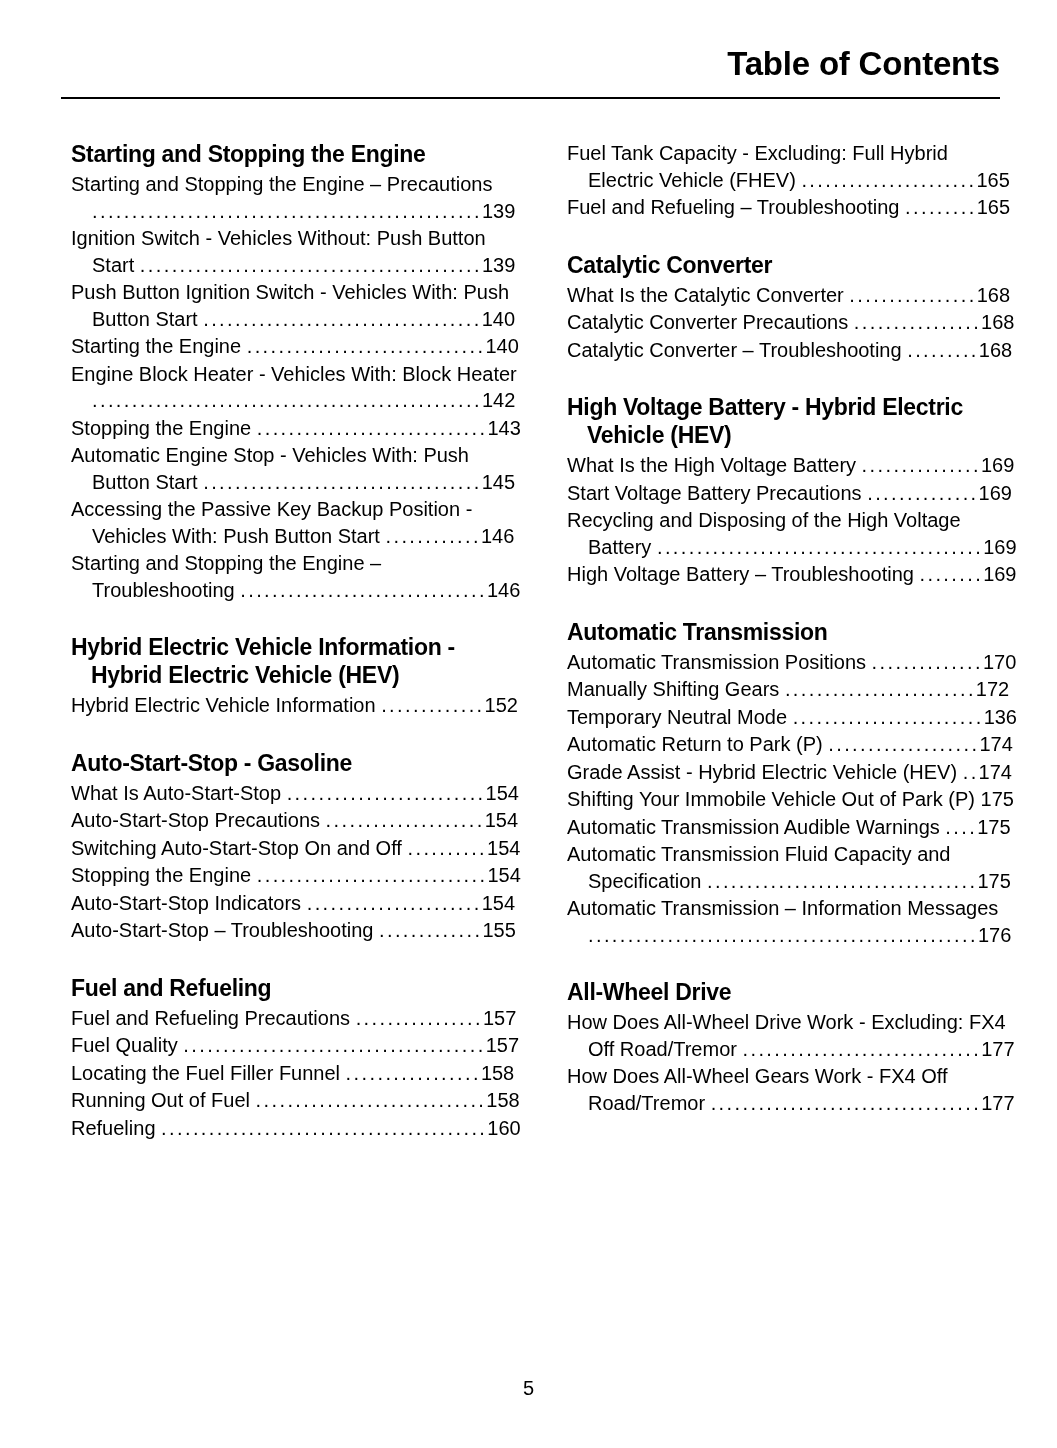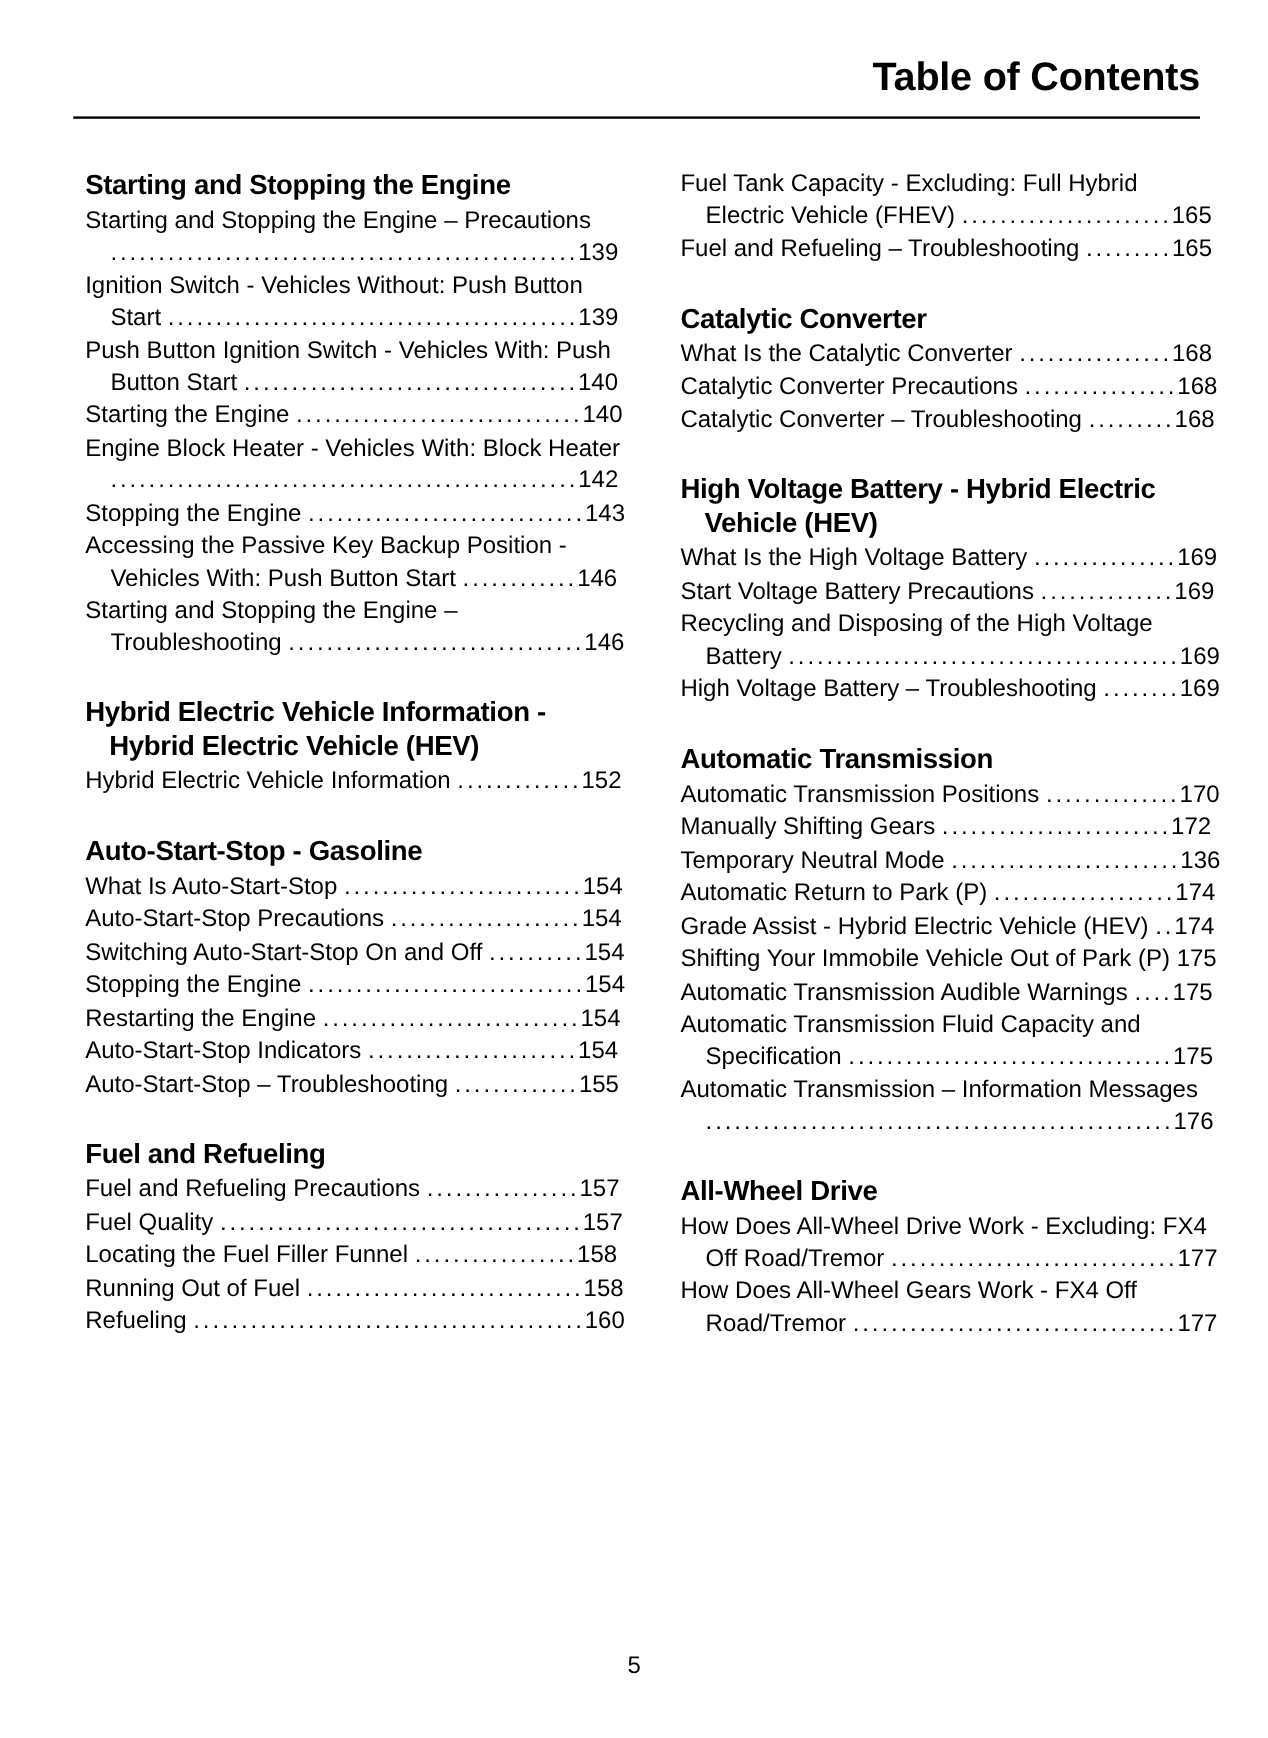"Automatic Engine Stop - Vehicles" div.entry { html: none -> <div><span>Automatic Engine Stop - Vehicles With: Push Button Start</span> <span>...................................</span><span>145</span></div> }
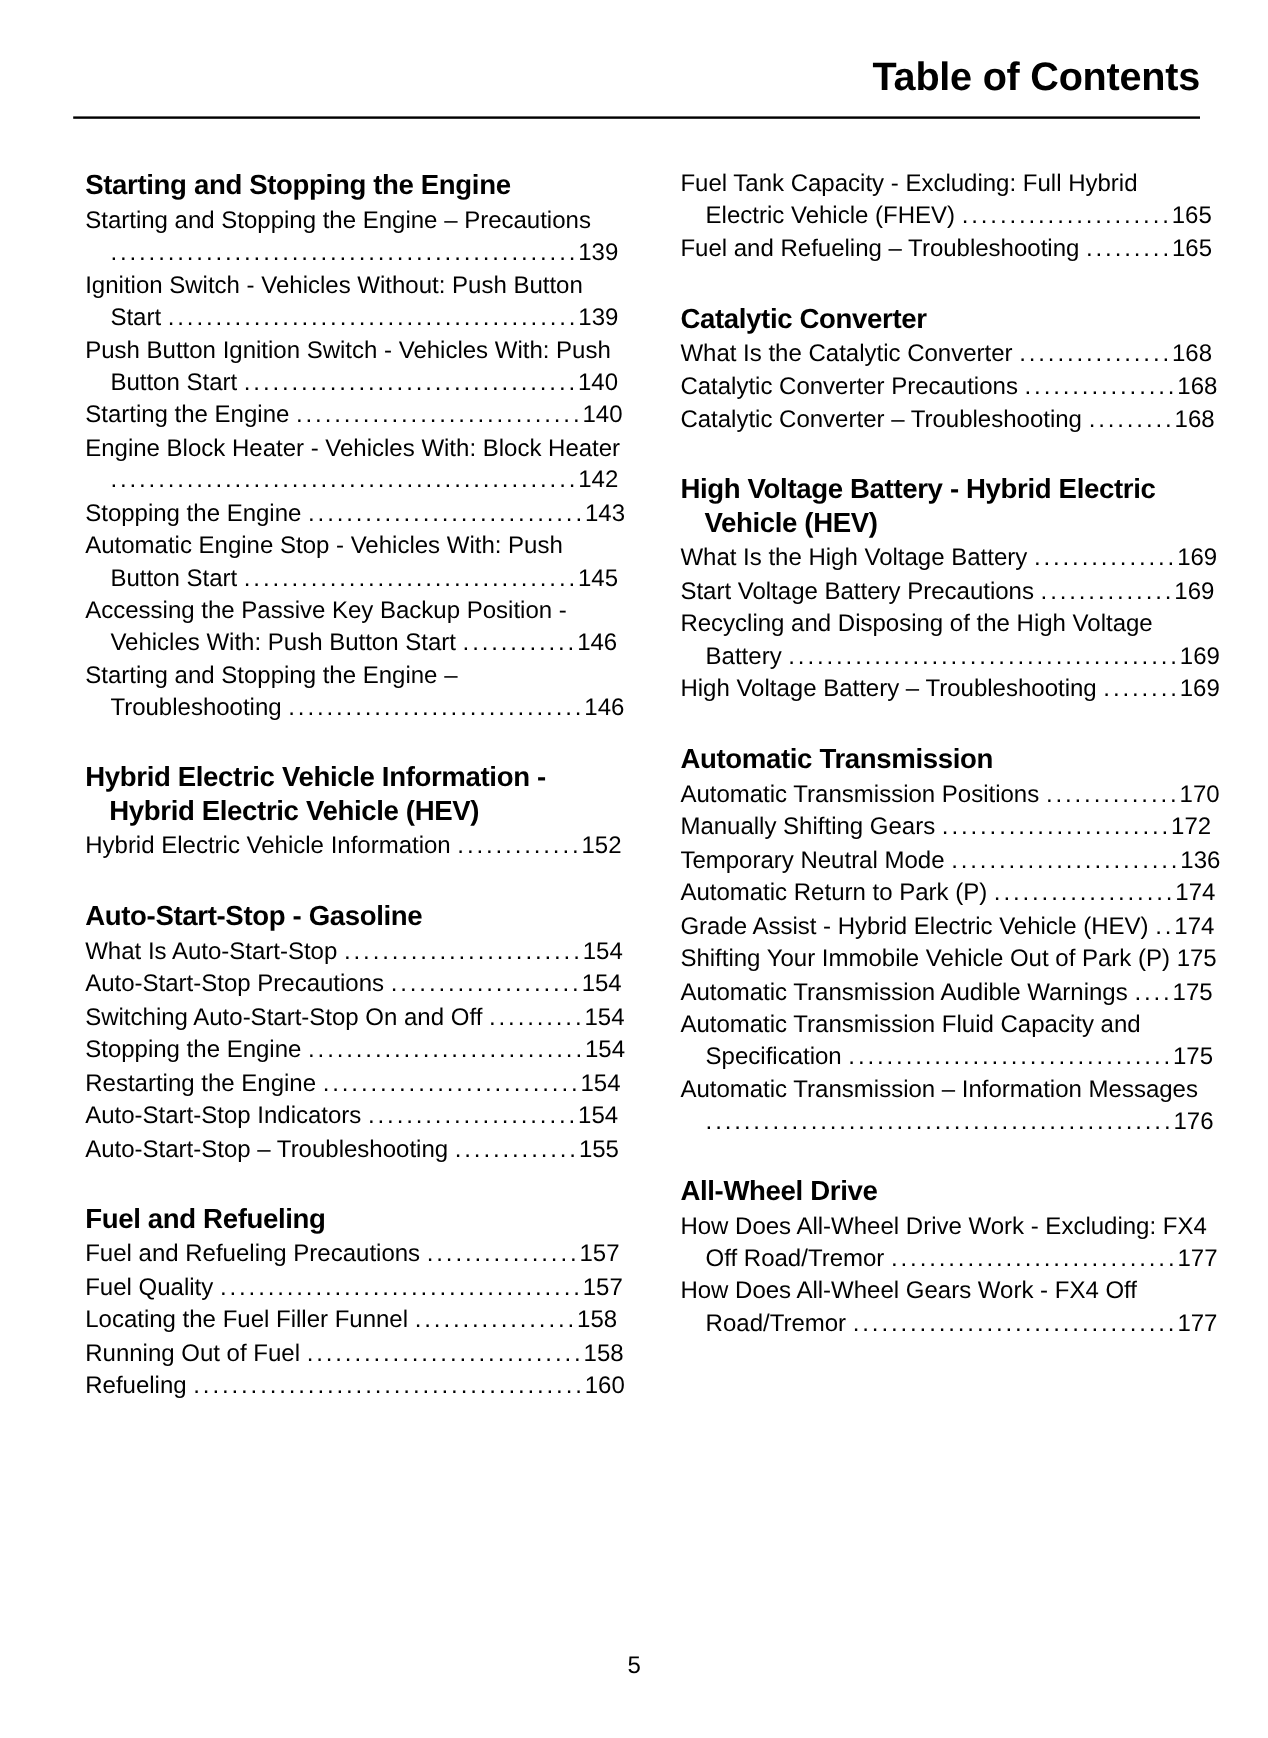"Restarting the Engine" div.entry { html: <div><span>Restarting the Engine</span> <span>...........................</span><span>154</span></div> -> none }
